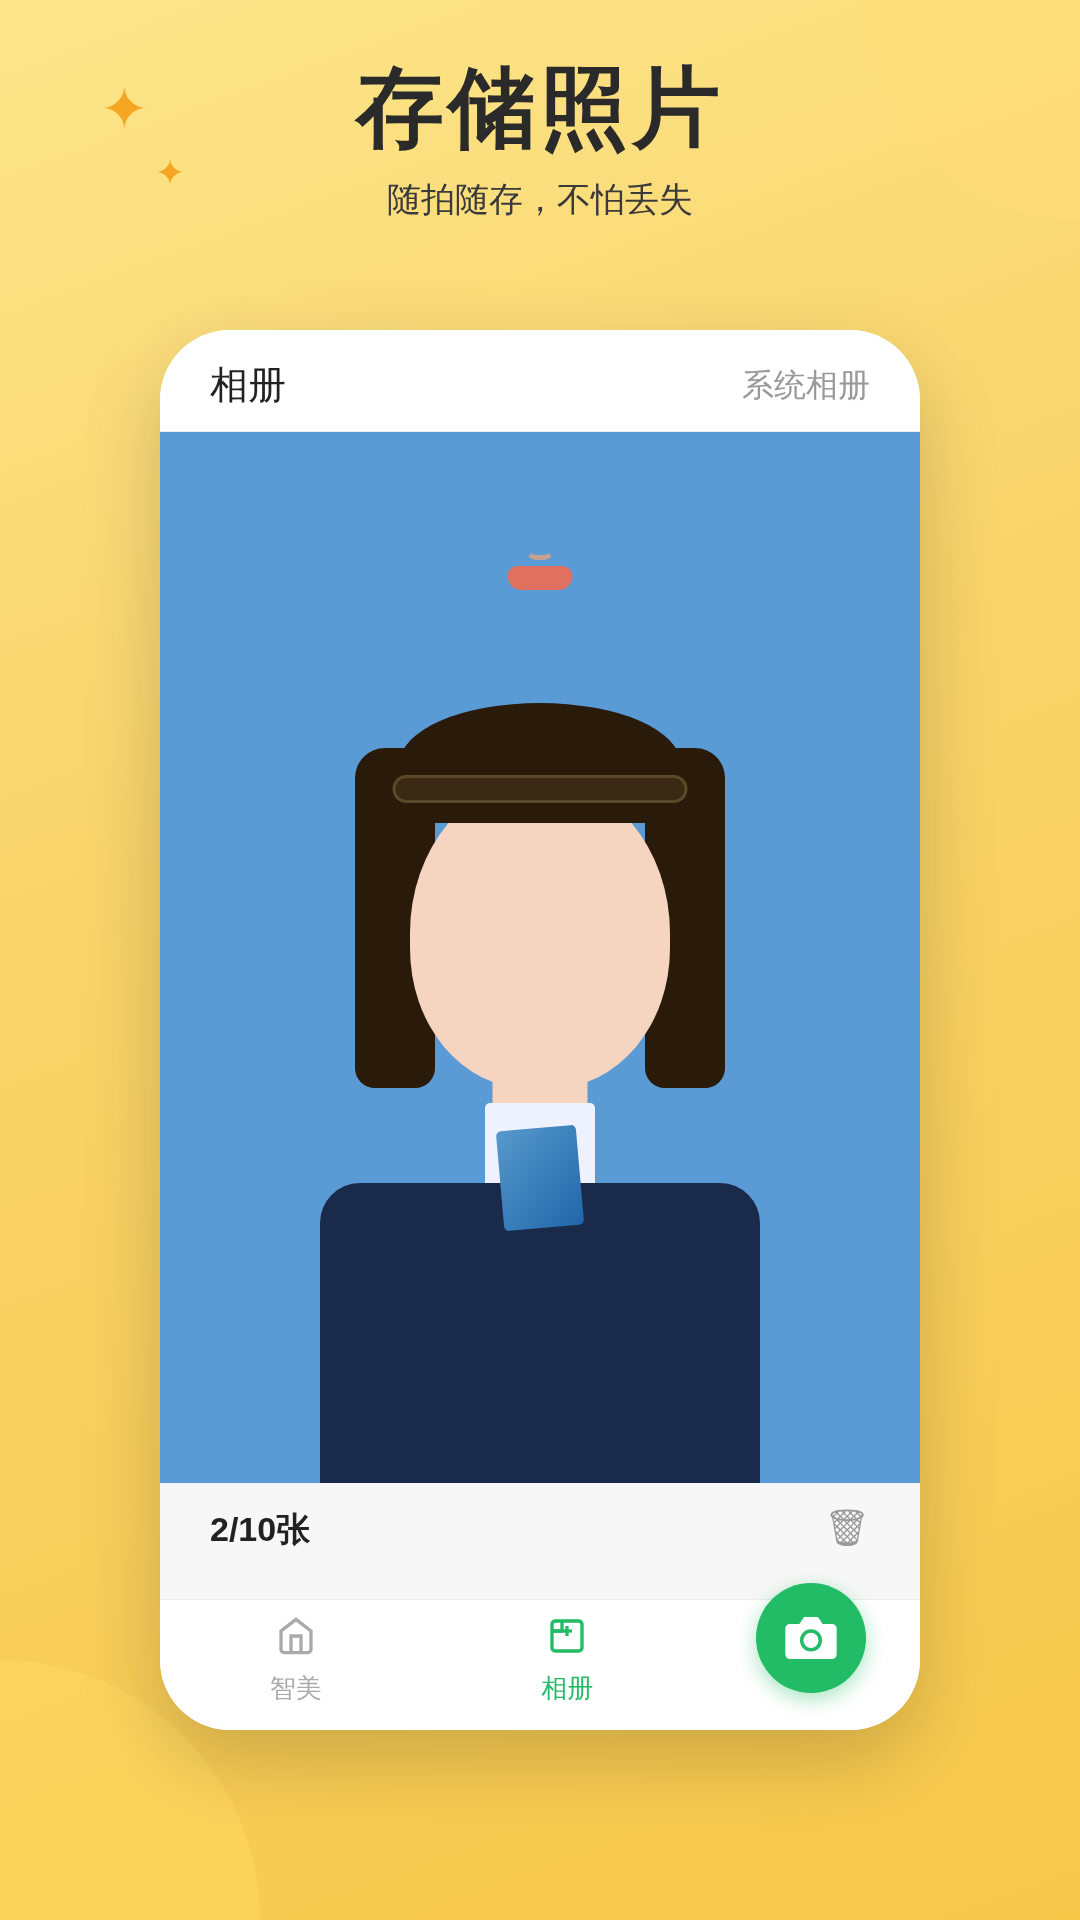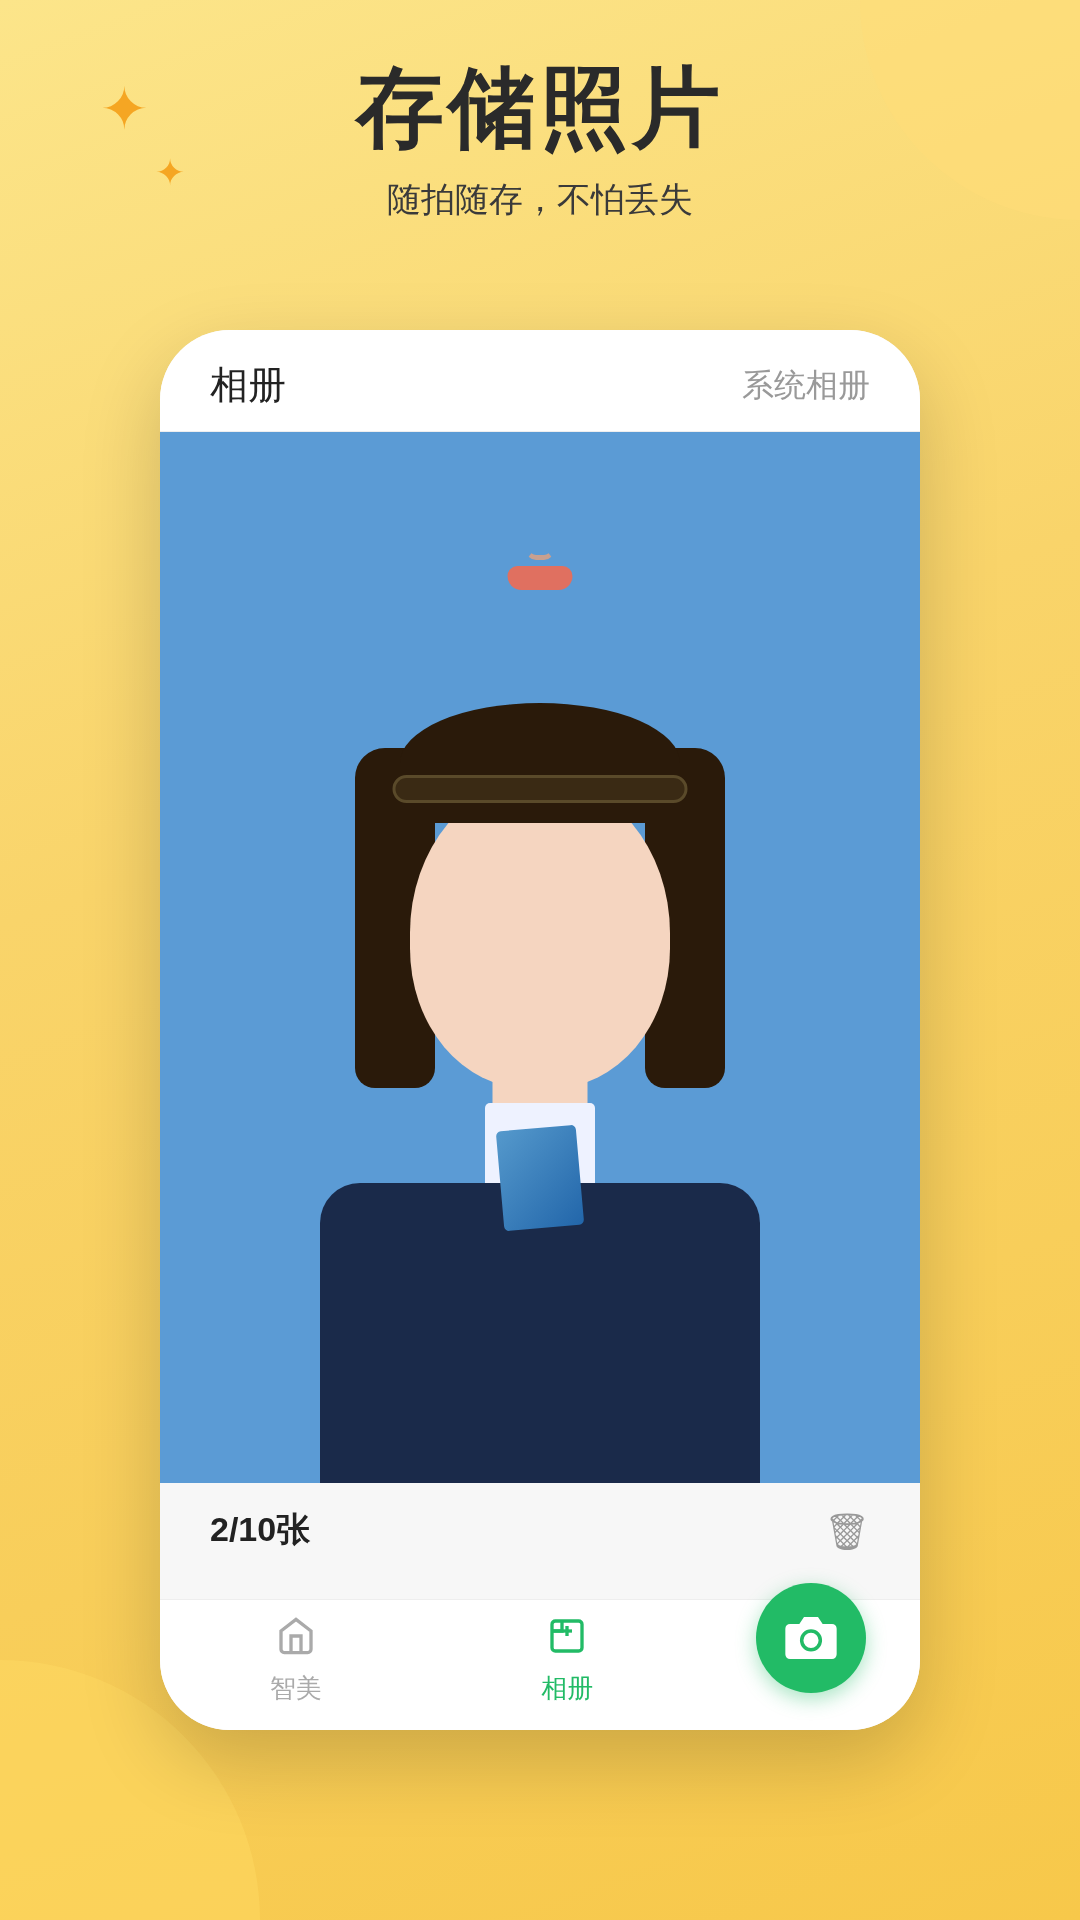"2/10张" .photo-count-row { align-items: flex-end -> flex-start }
